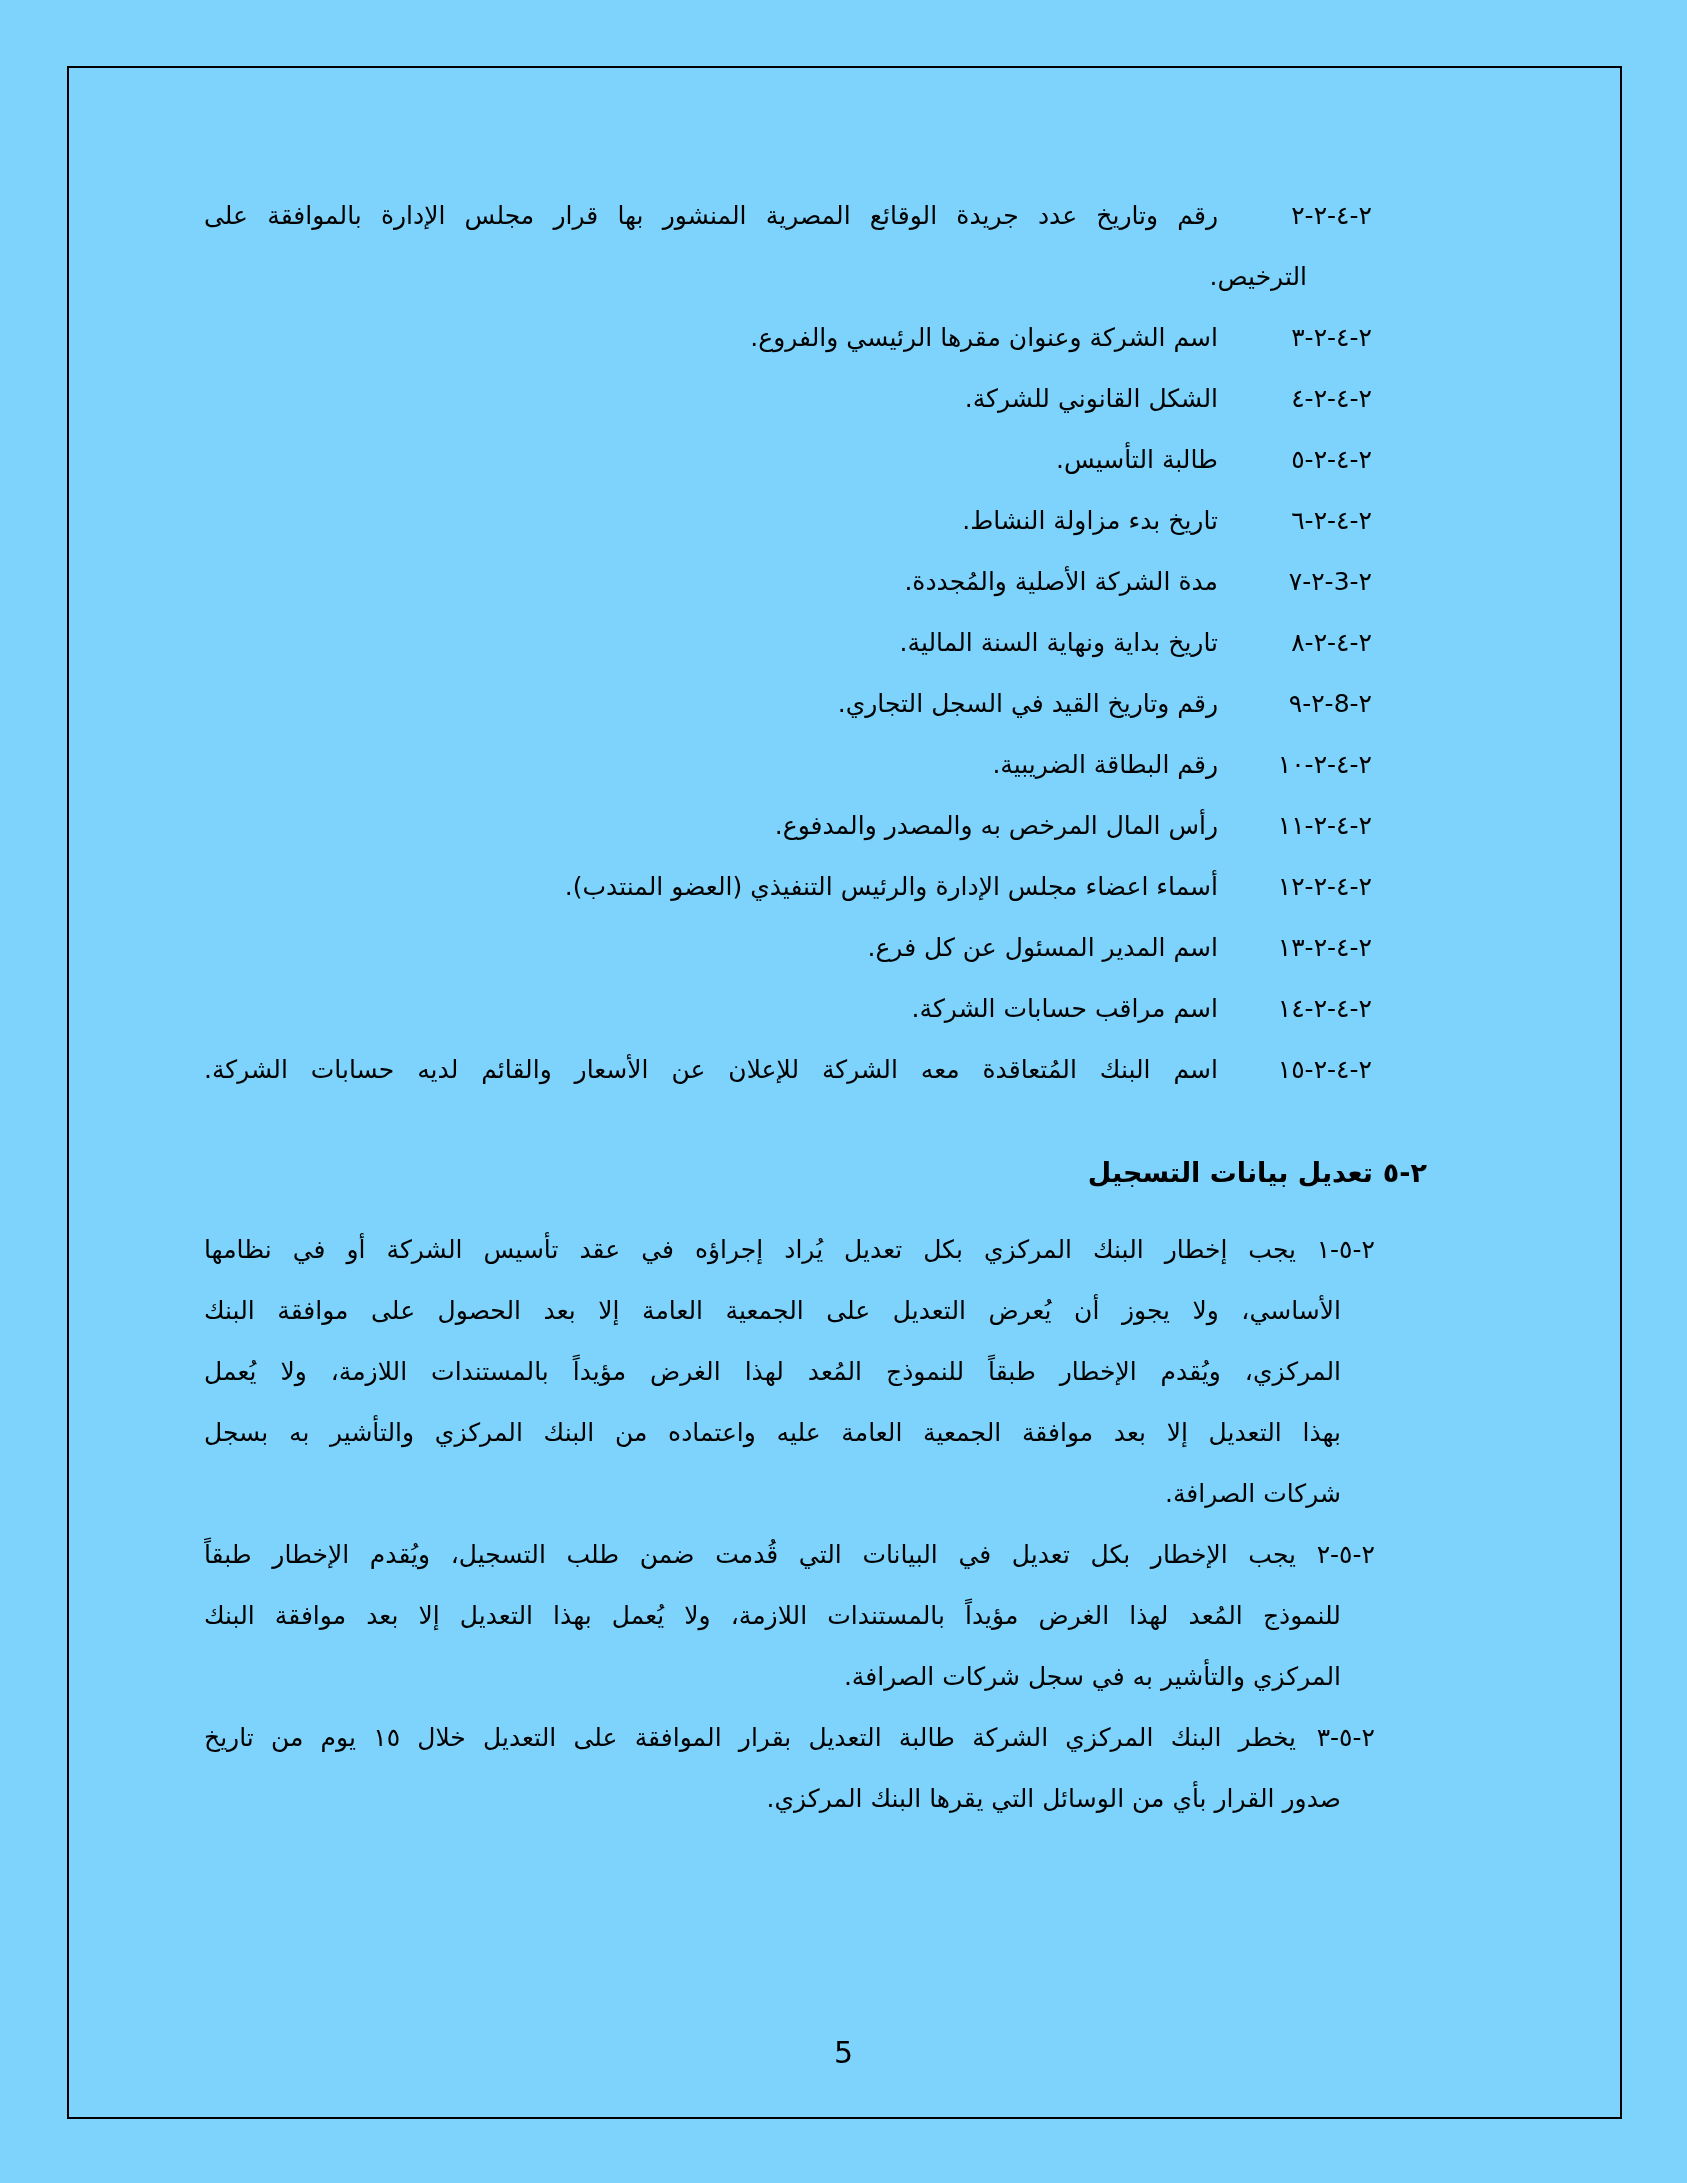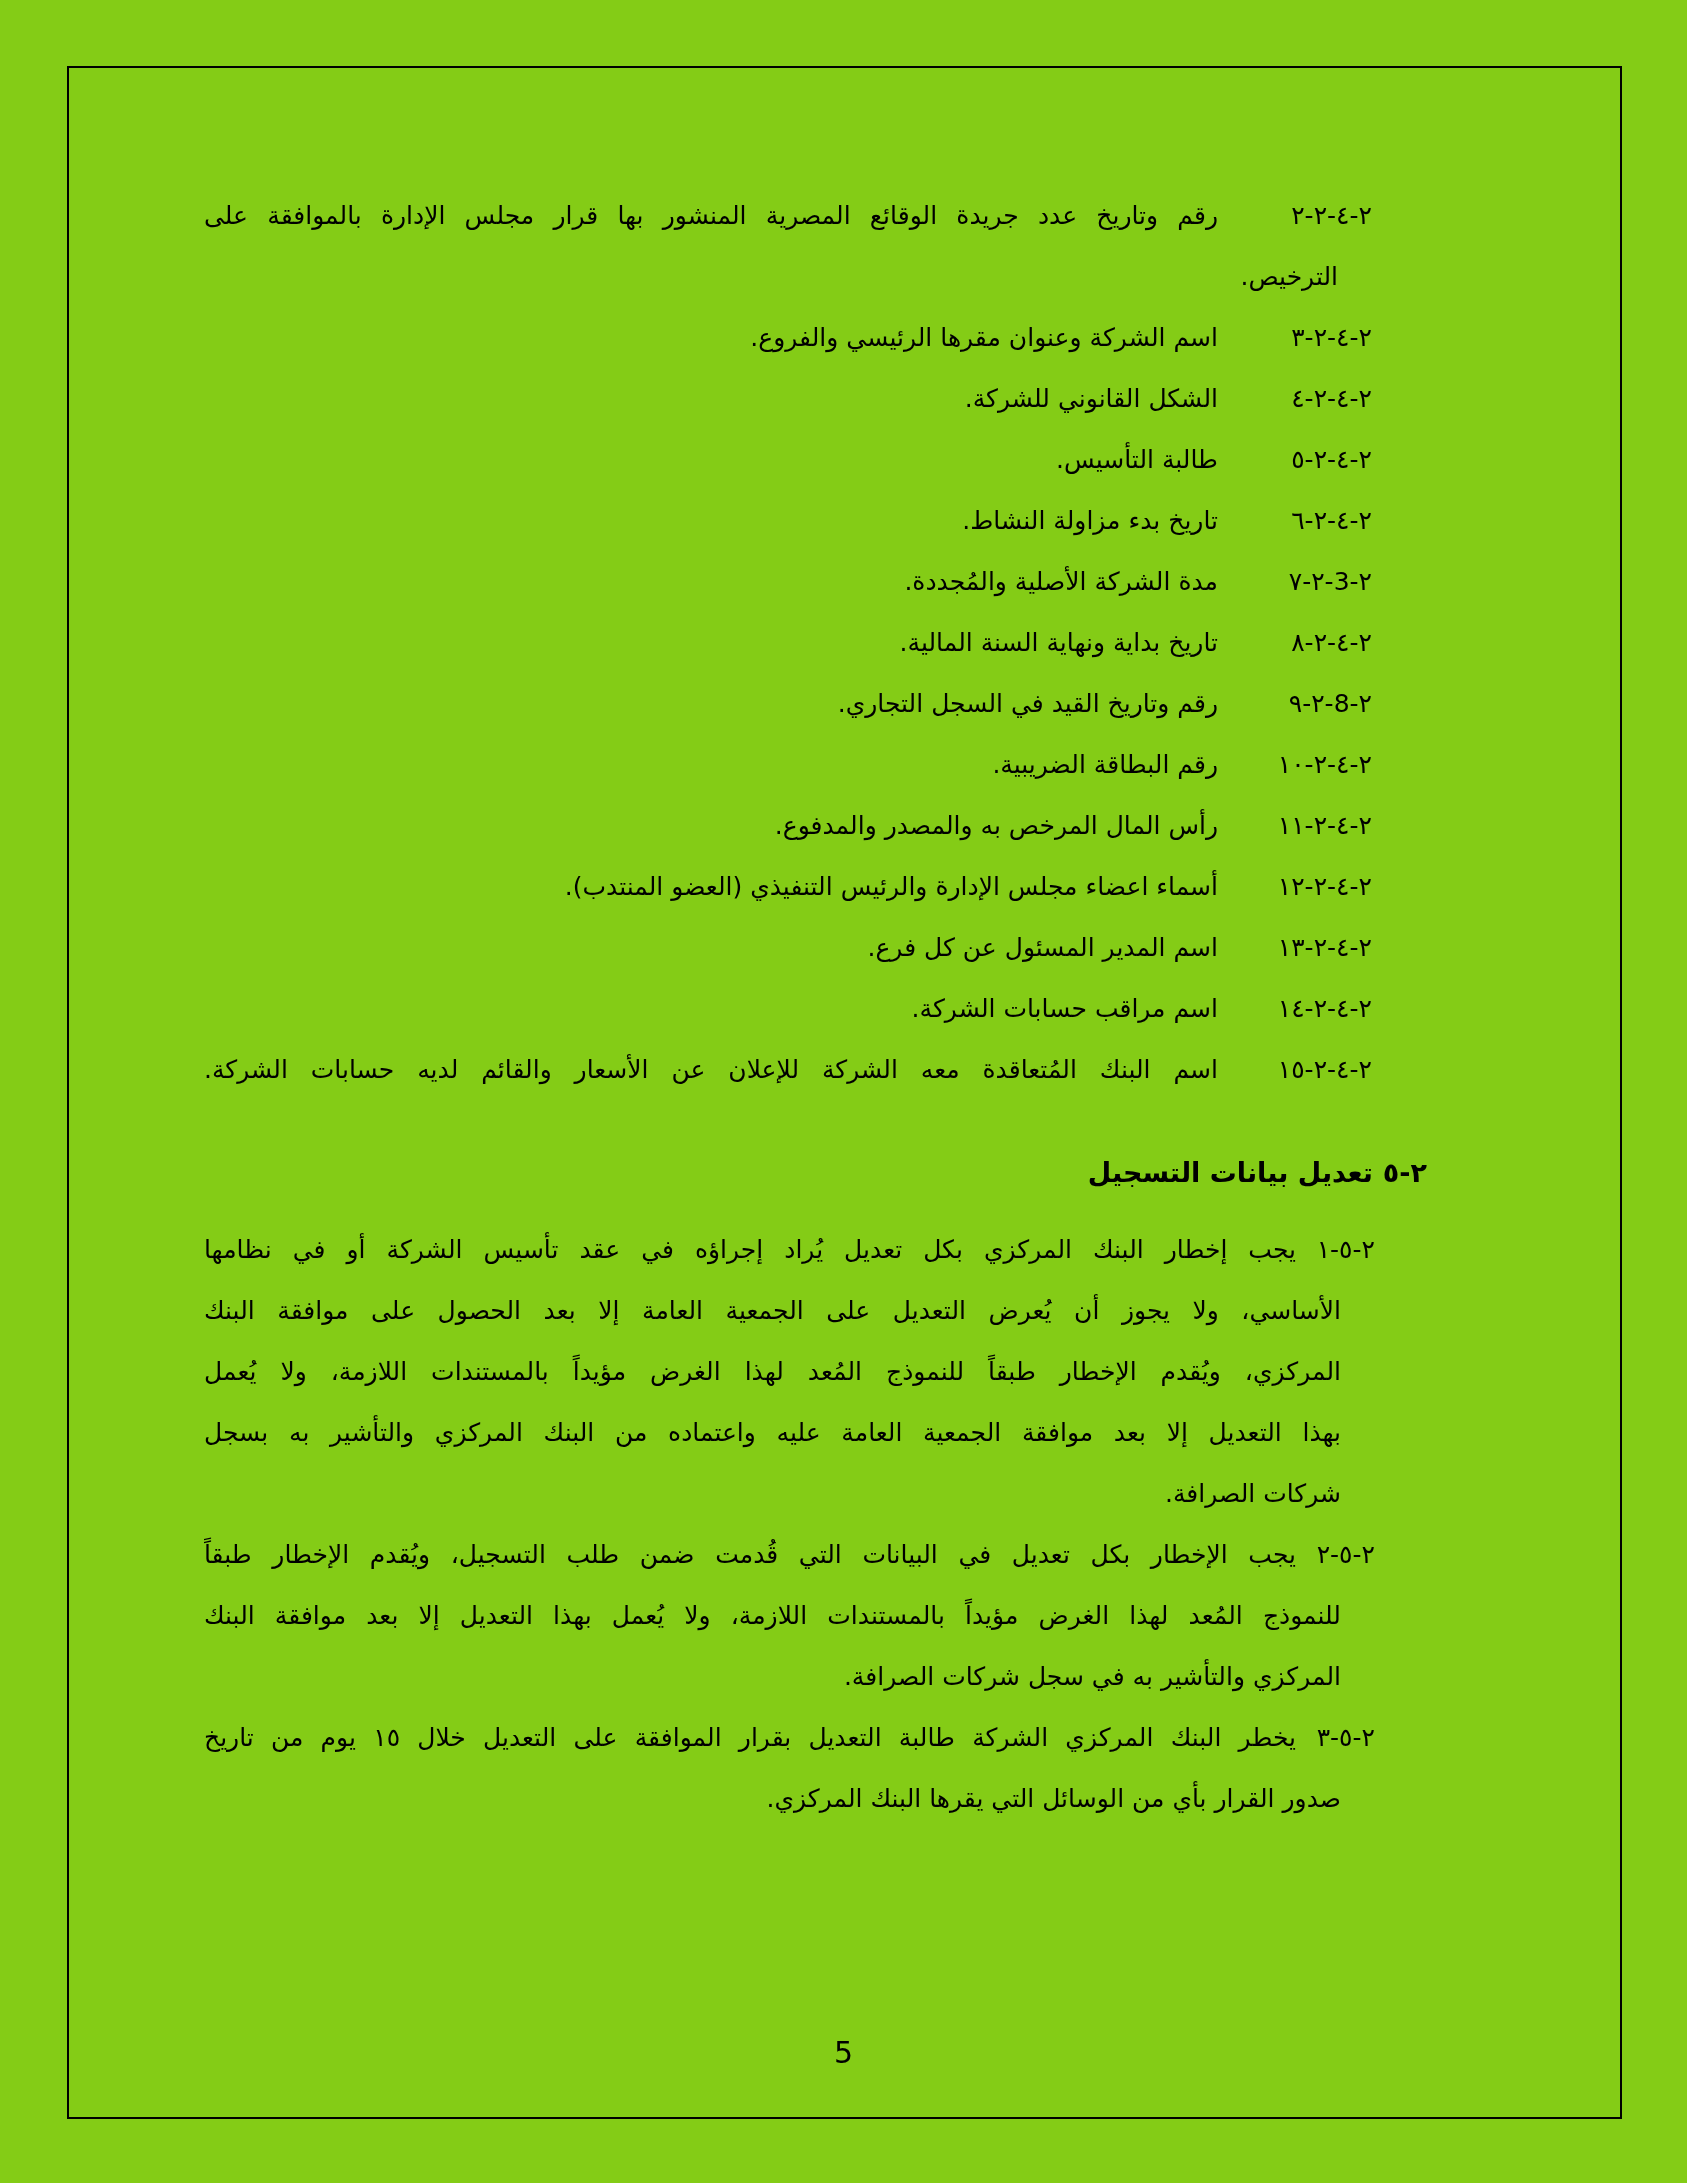"٢-٤-٢-٢رقم وتاريخ عدد جريدة الوقائع" .page { background: #84cc16 -> #7dd3fc }
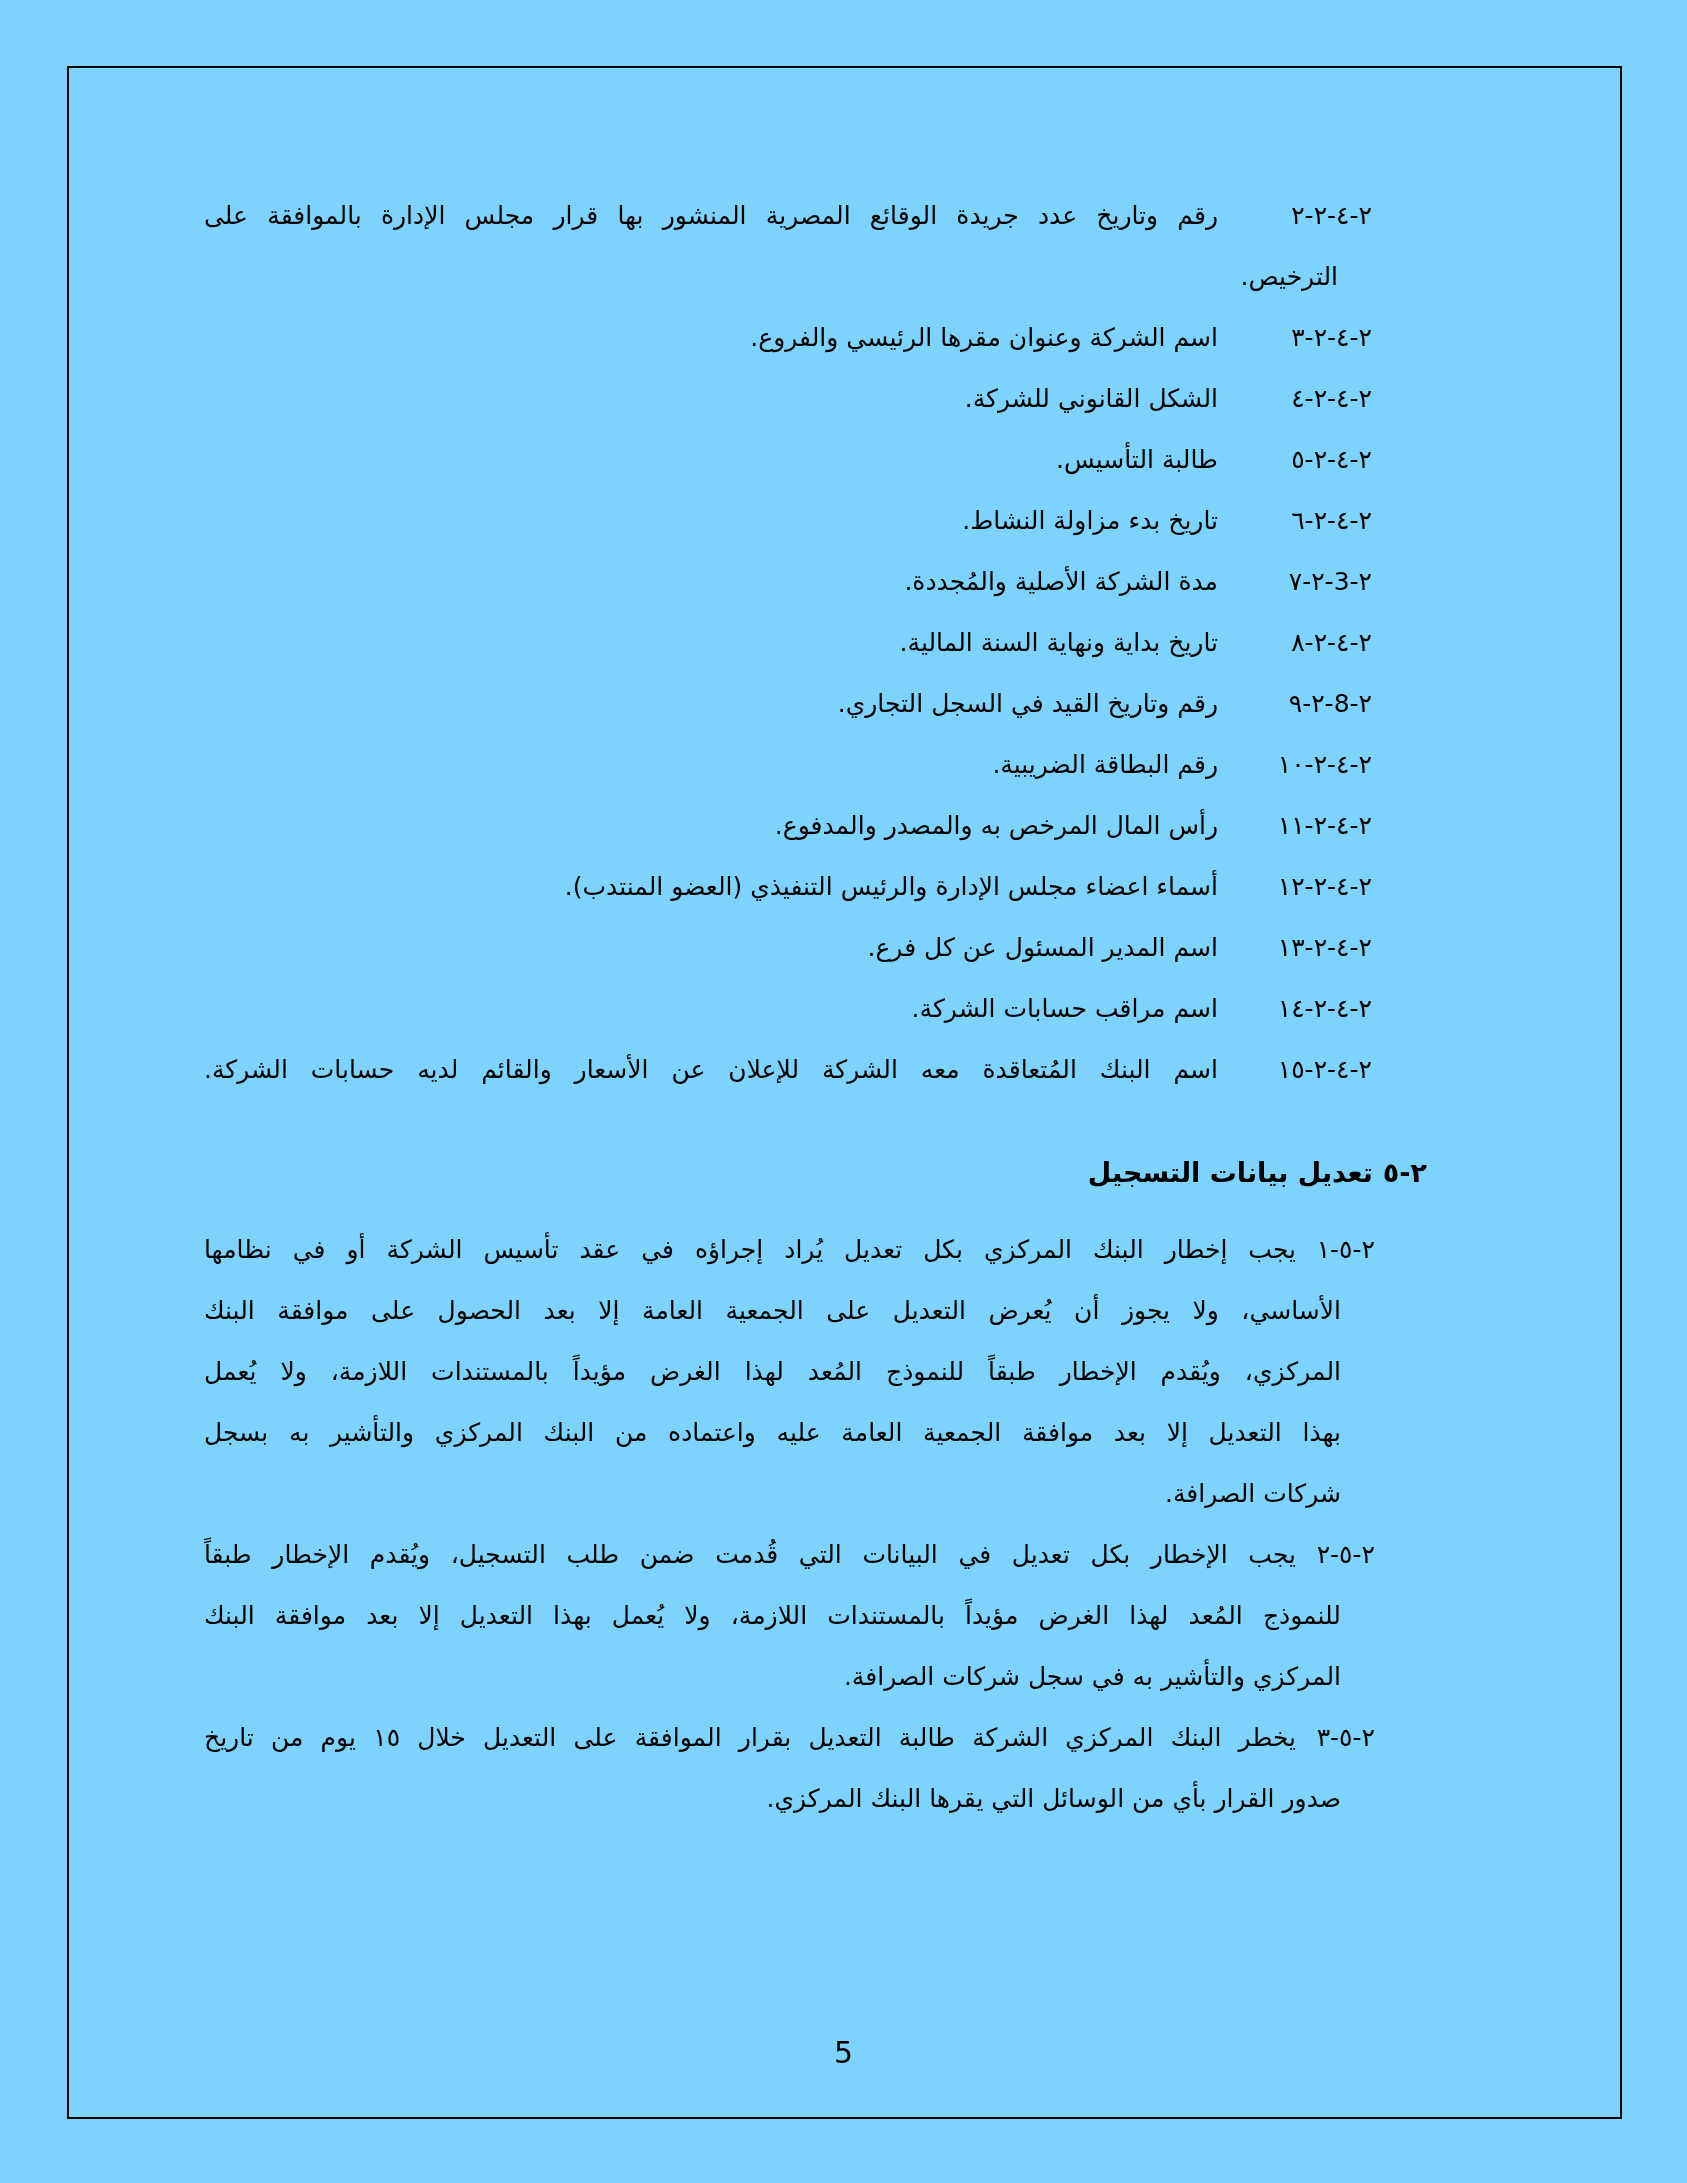"الترخيص." .item-cont { margin-right: 89px -> 120px }
